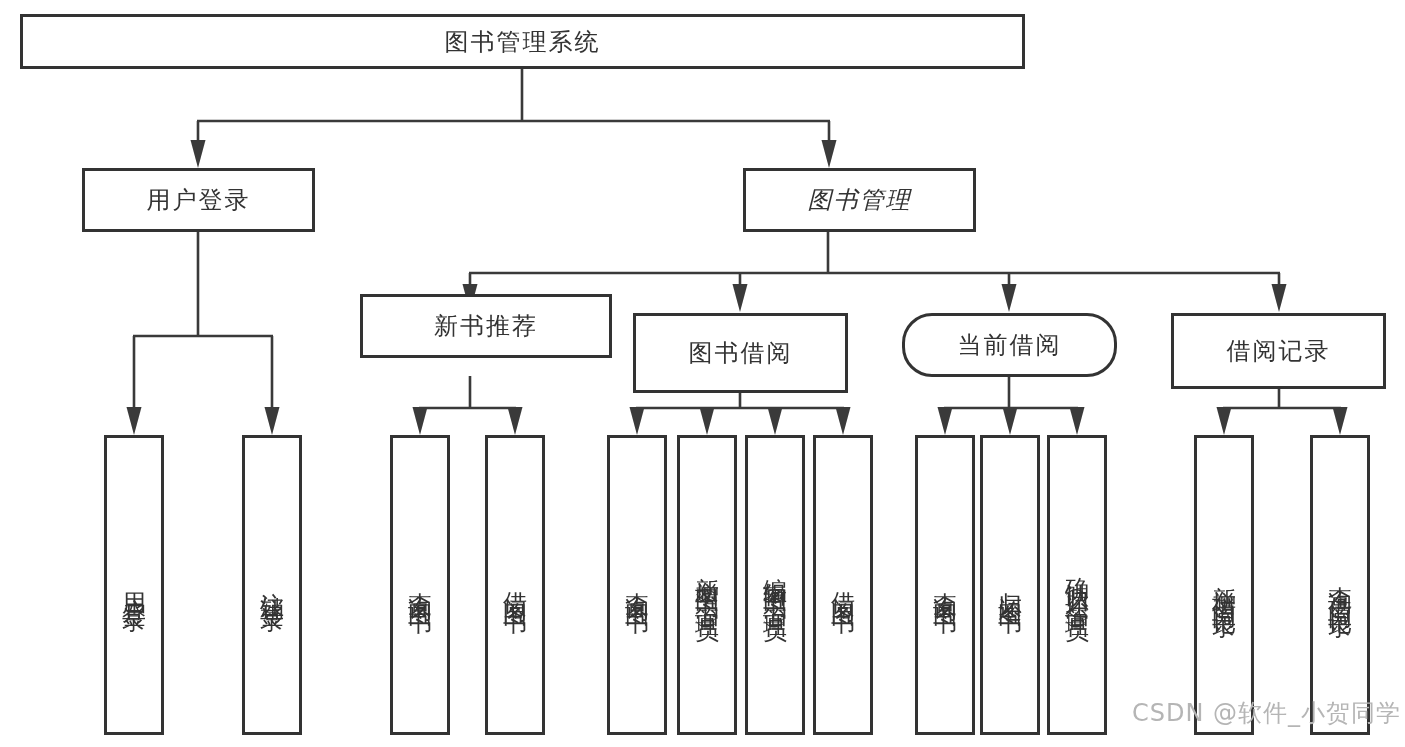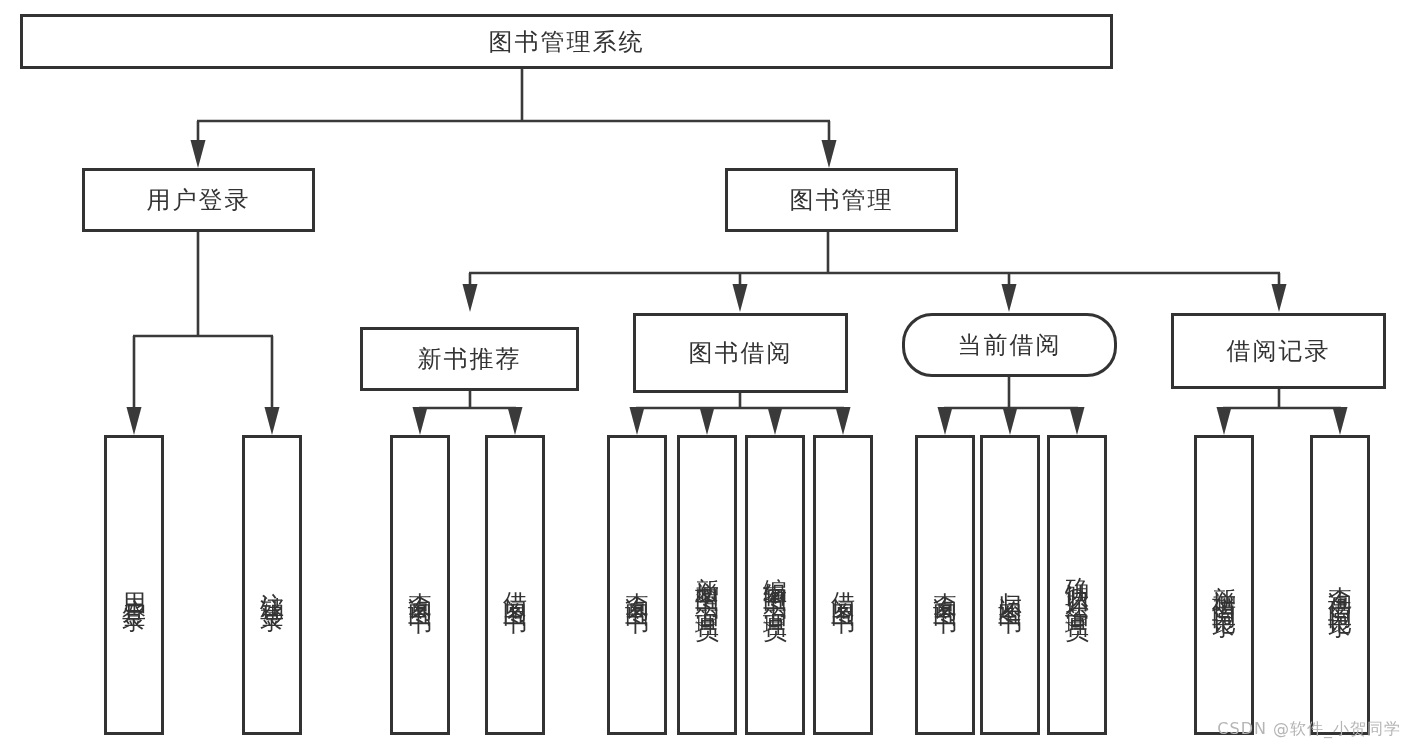"图书管理系统" div.node { width: 1093px -> 1005px }
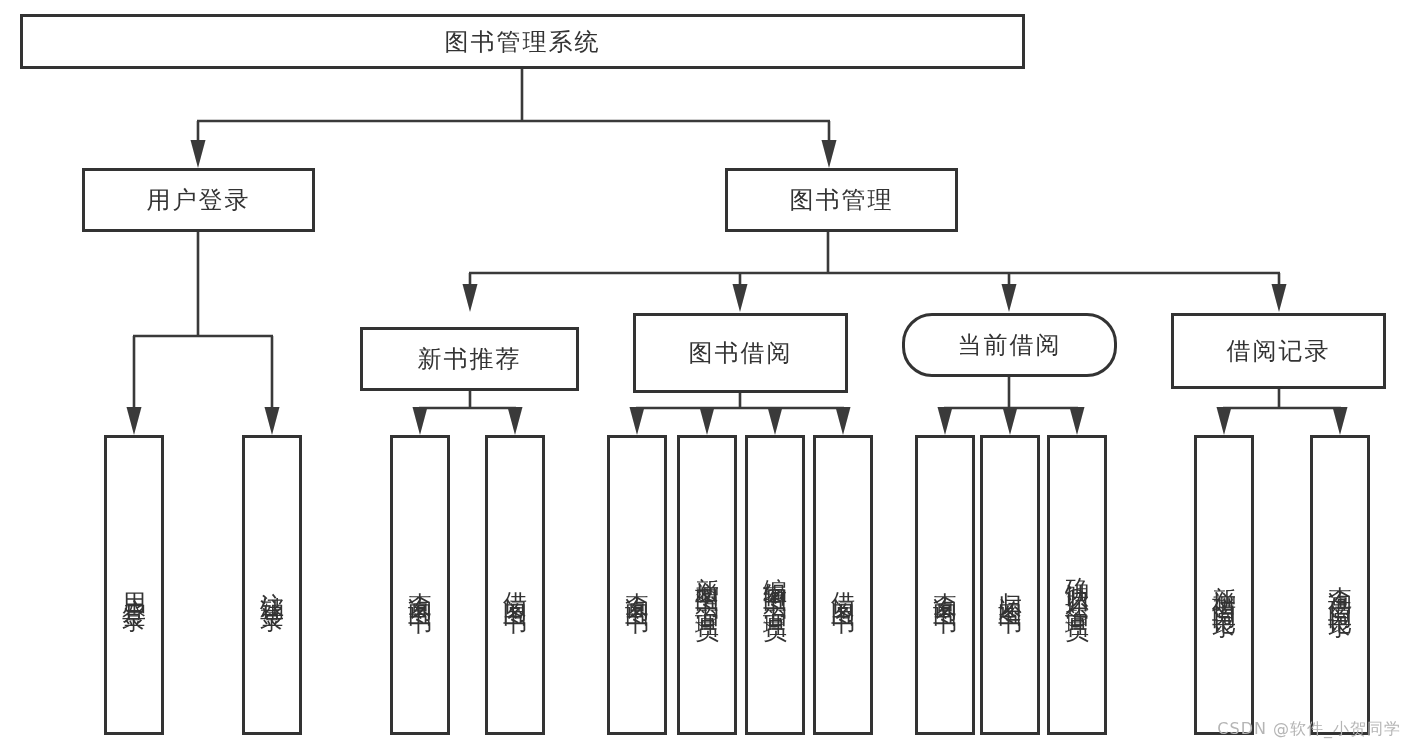"图书管理" div.node { font-style: none -> italic; left: 725px -> 743px }
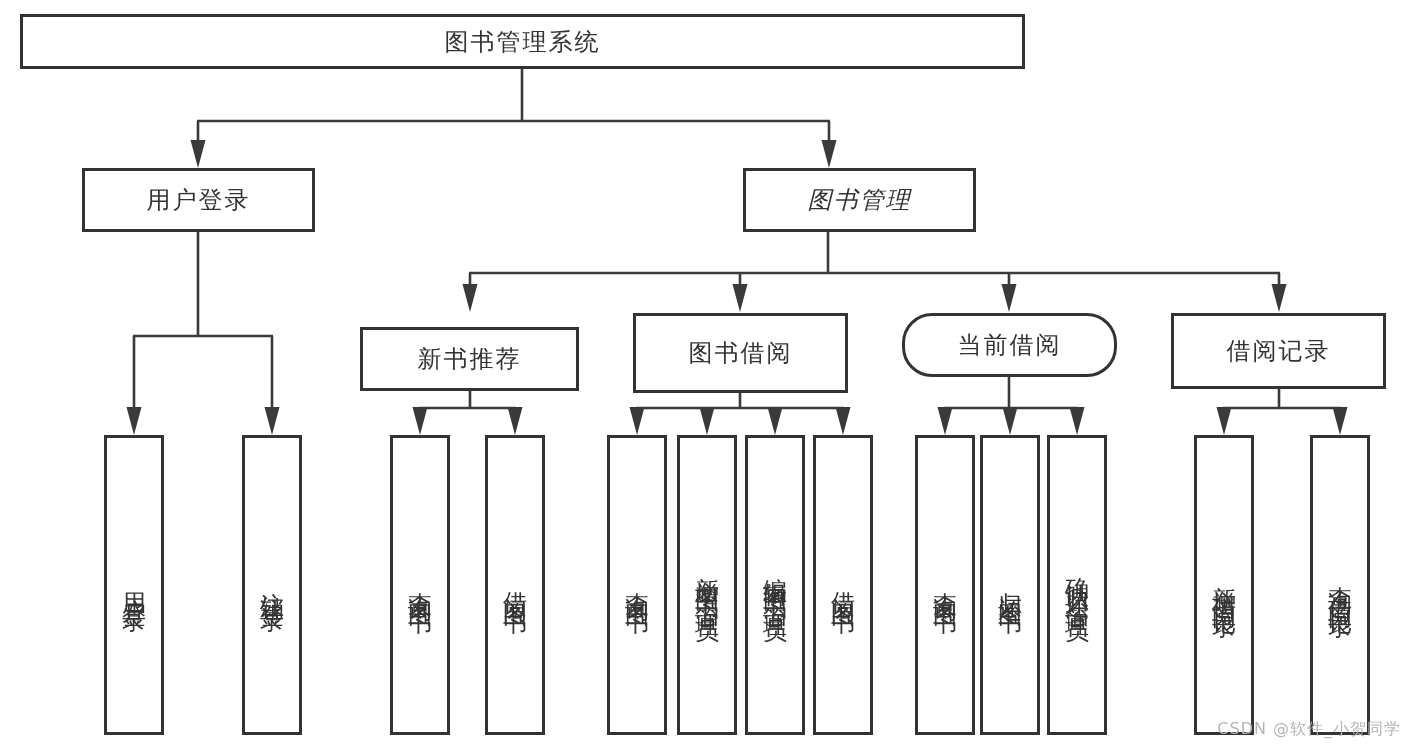"新书推荐" div.node { top: 327px -> 294px; width: 219px -> 252px }
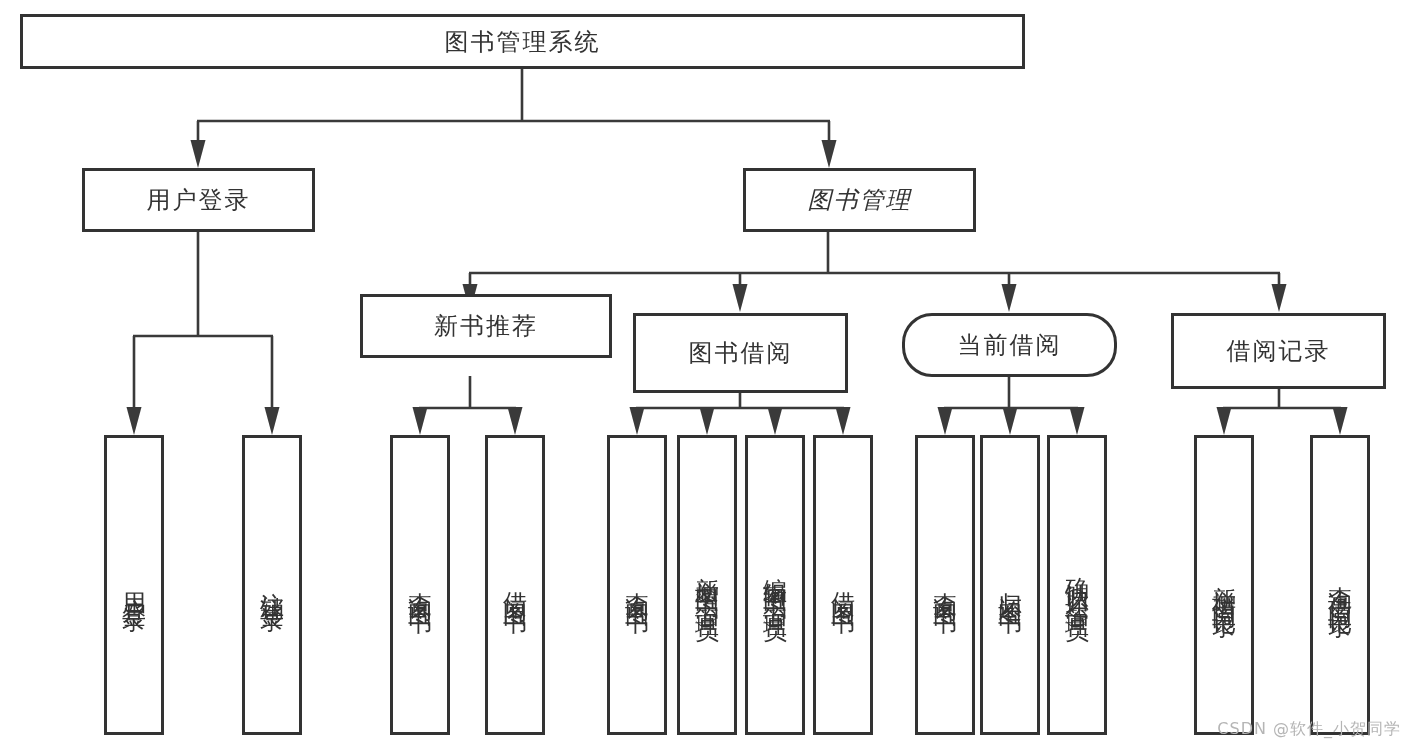"CSDN @软件_小贺同学" .watermark { bottom: 7px -> 18px; font-size: 16px -> 24px }
